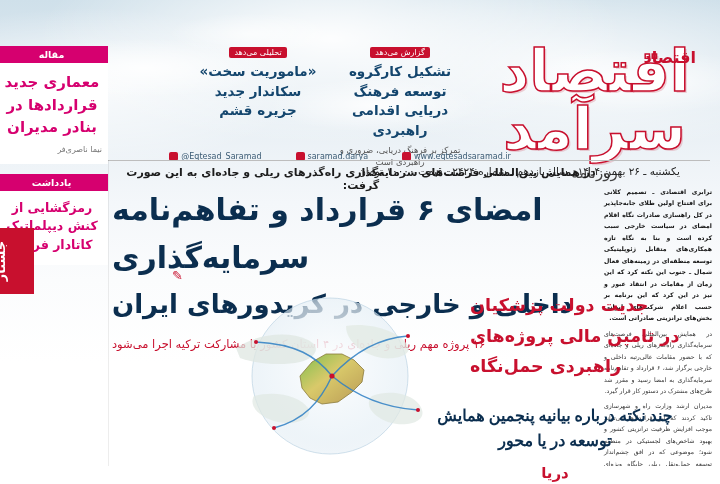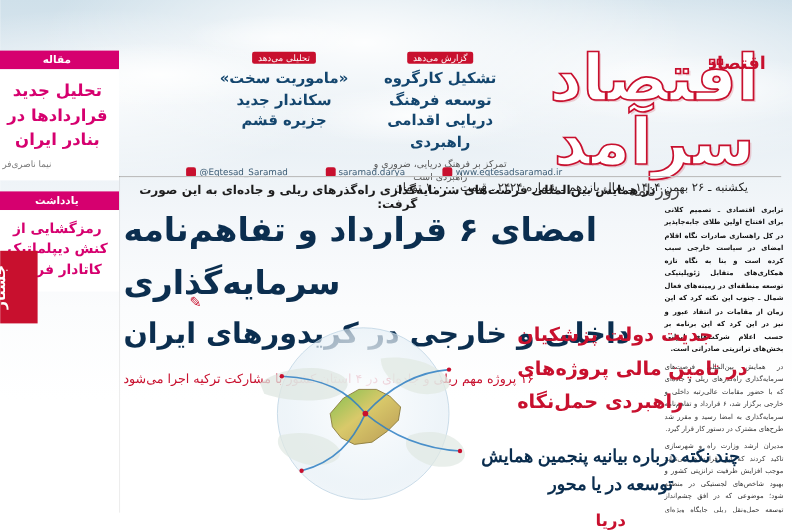"تحلیل جدید قراردادها در بنادر" div.sb-title { text: تحلیل جدید قراردادها در بنادر ایران -> معماری جدید قراردادها در بنادر مدیران }
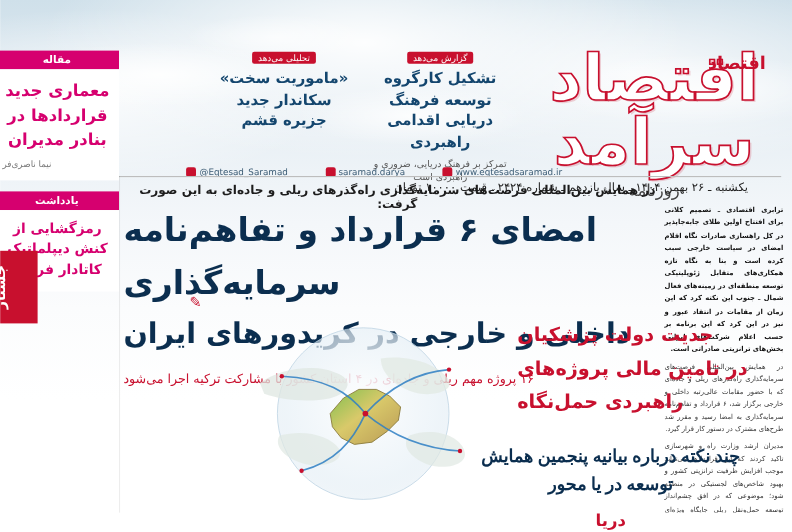"نیما ناصری‌فر" .sb-author { text-align: left -> right }
